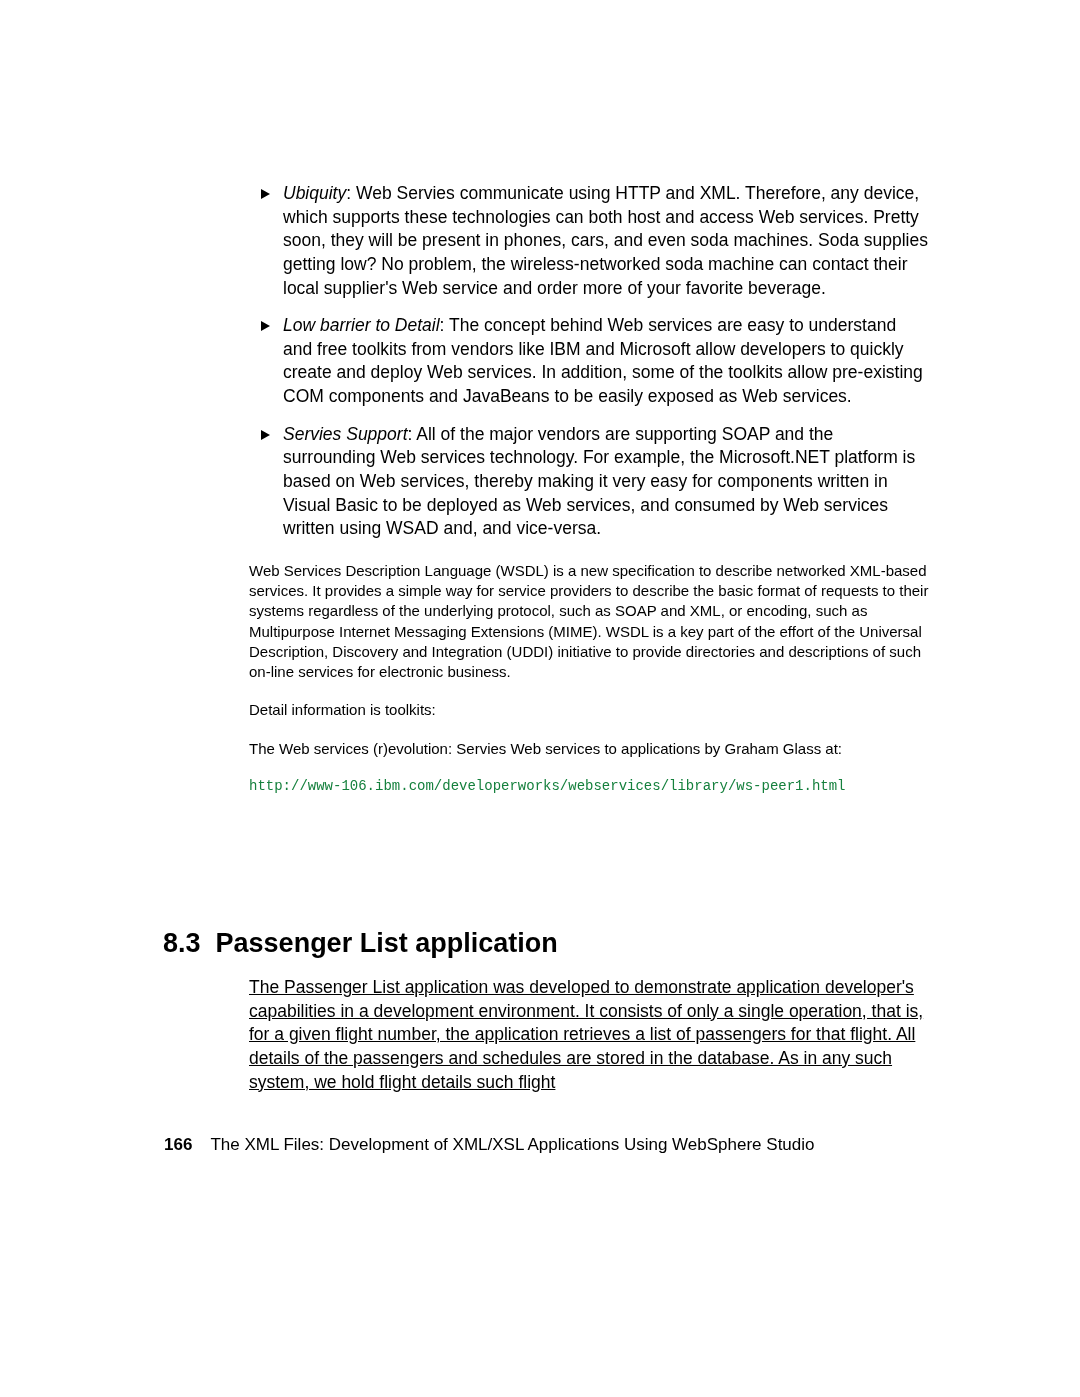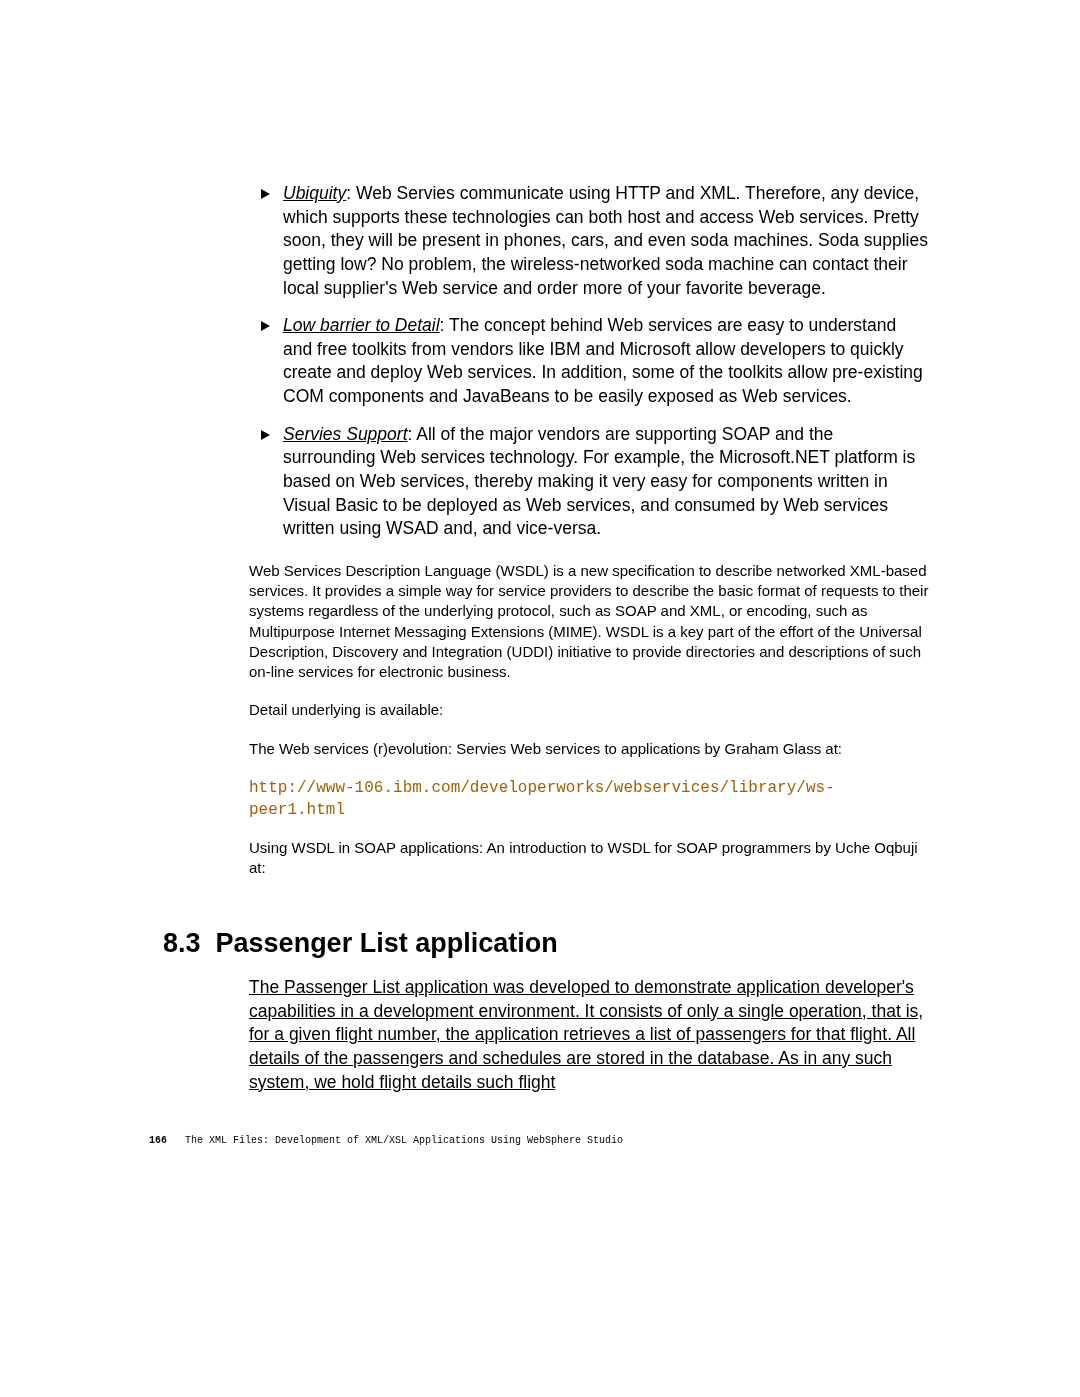"Ubiquity" .italic { text-decoration: underline -> none }
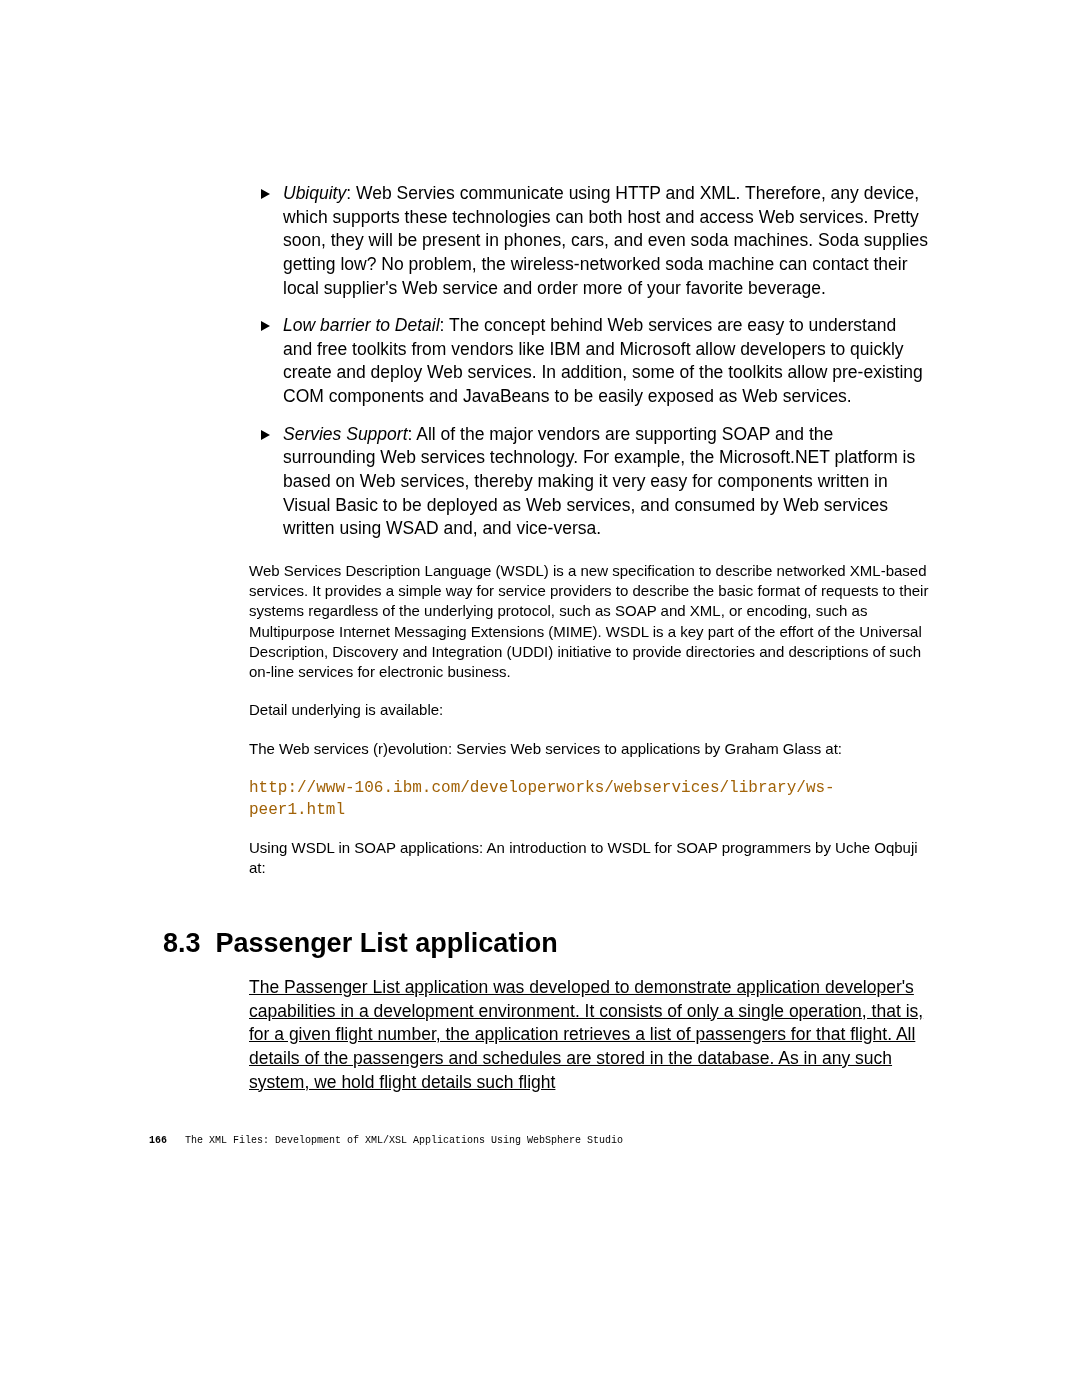"Detail underlying is available:" p.para { text: underlying is available -> information is toolkits }
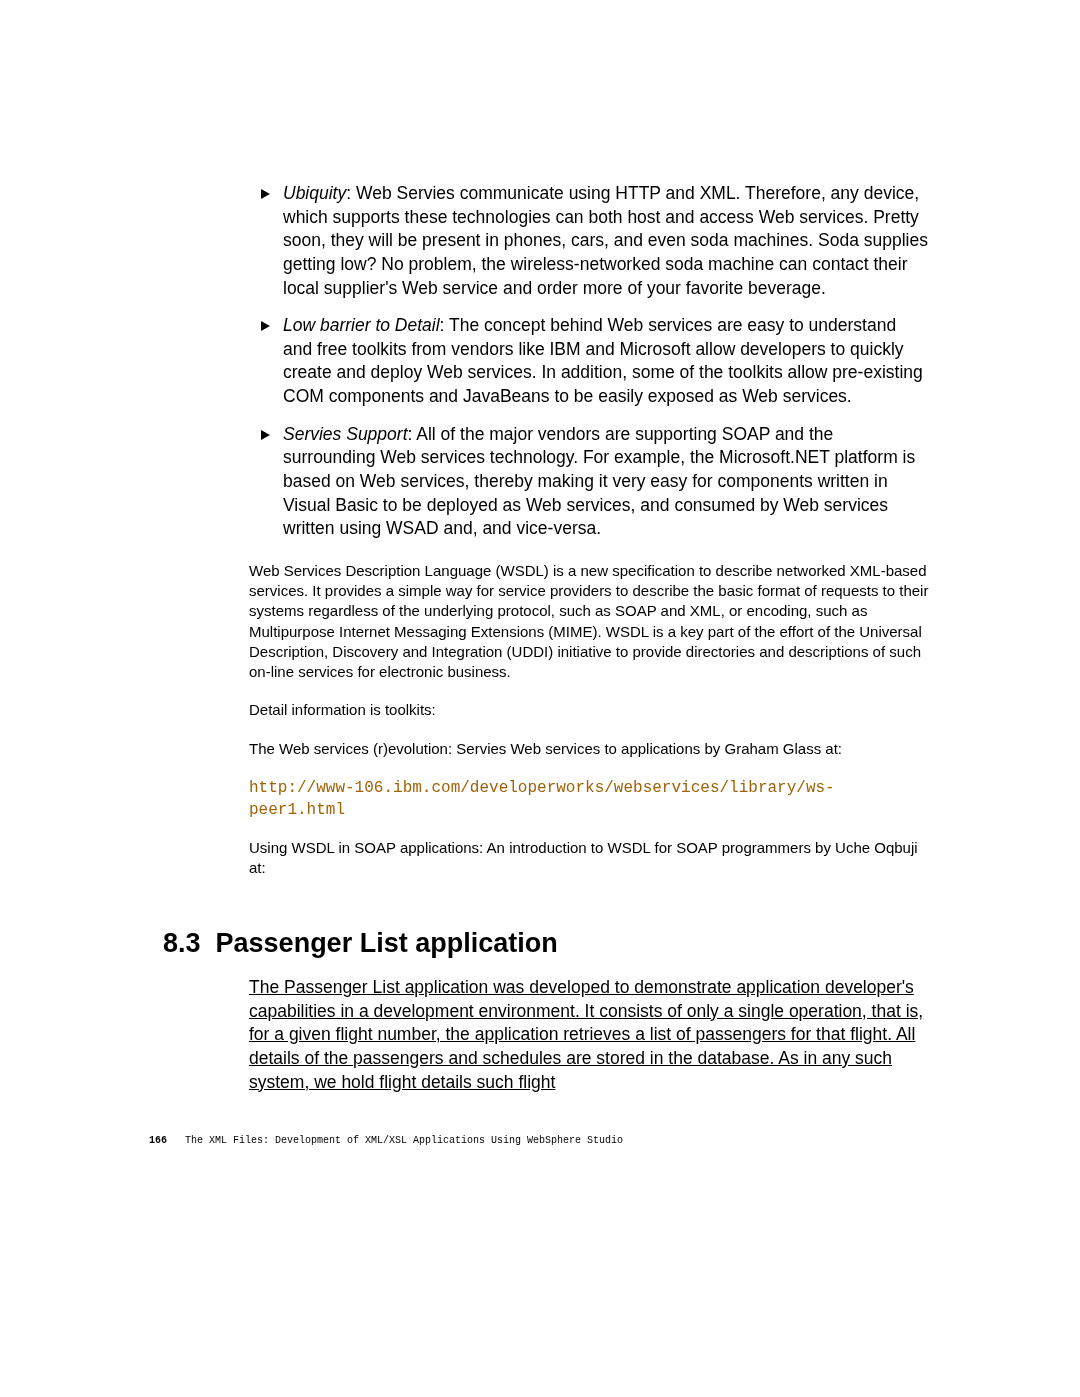"http://www-106.ibm.com/developerworks/we" .link { color: #a16207 -> #15803d; font-size: 16px -> 14px }
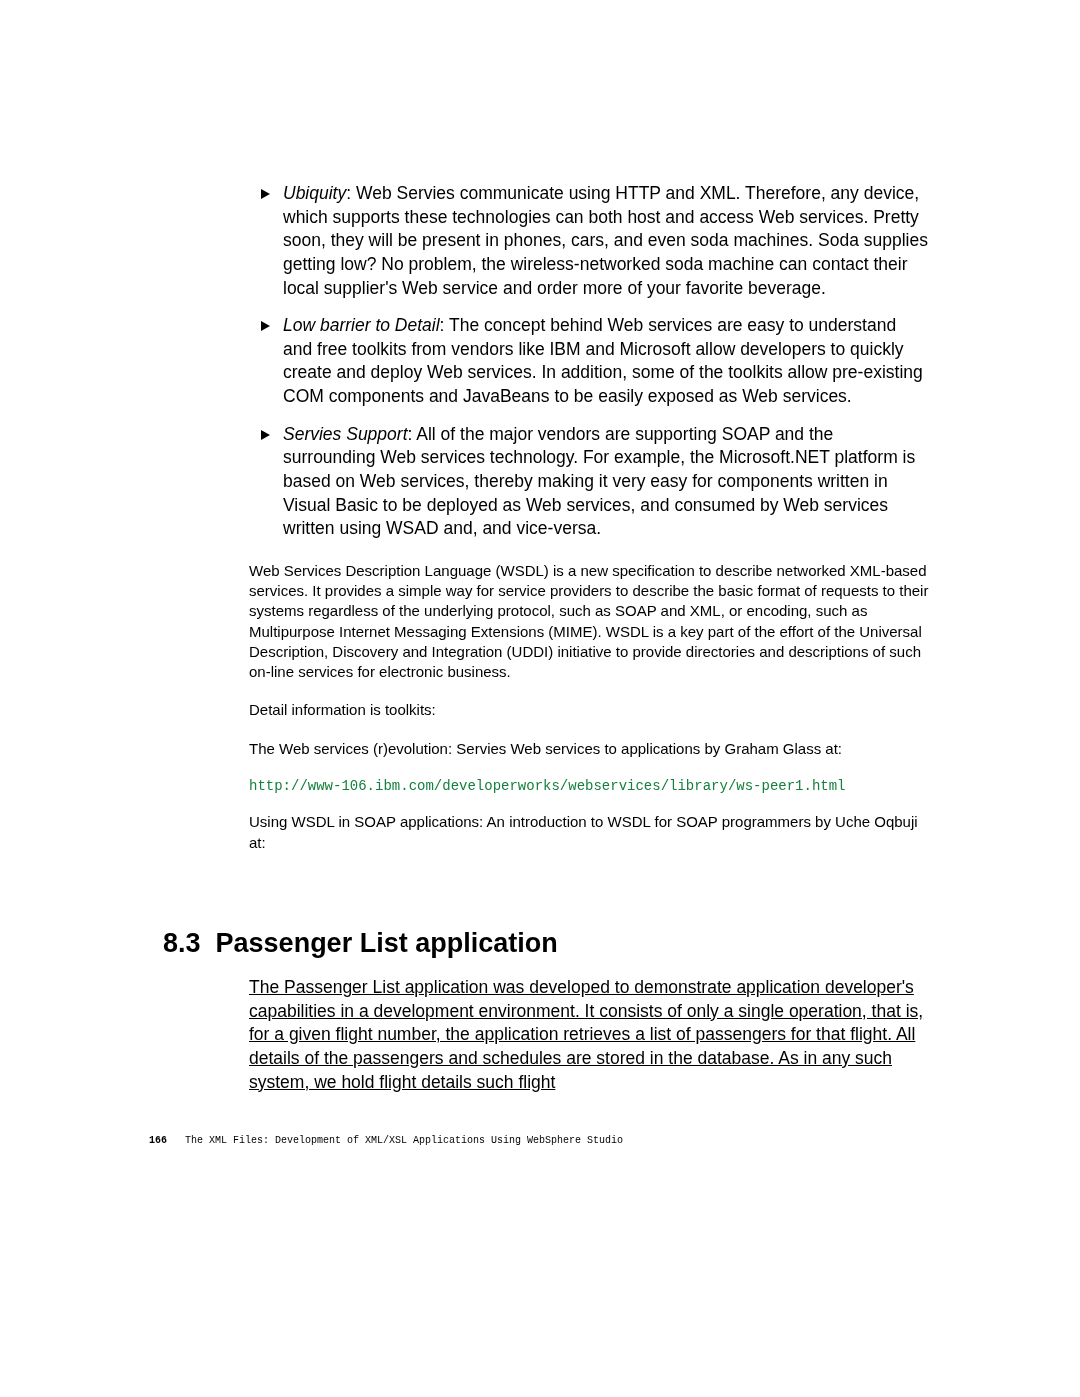"Using WSDL in SOAP applications:" p.para { html: <p>Using WSDL in SOAP applications: An introduction to WSDL for SOAP programmers by Uche Oqbuji at:</p> -> none }
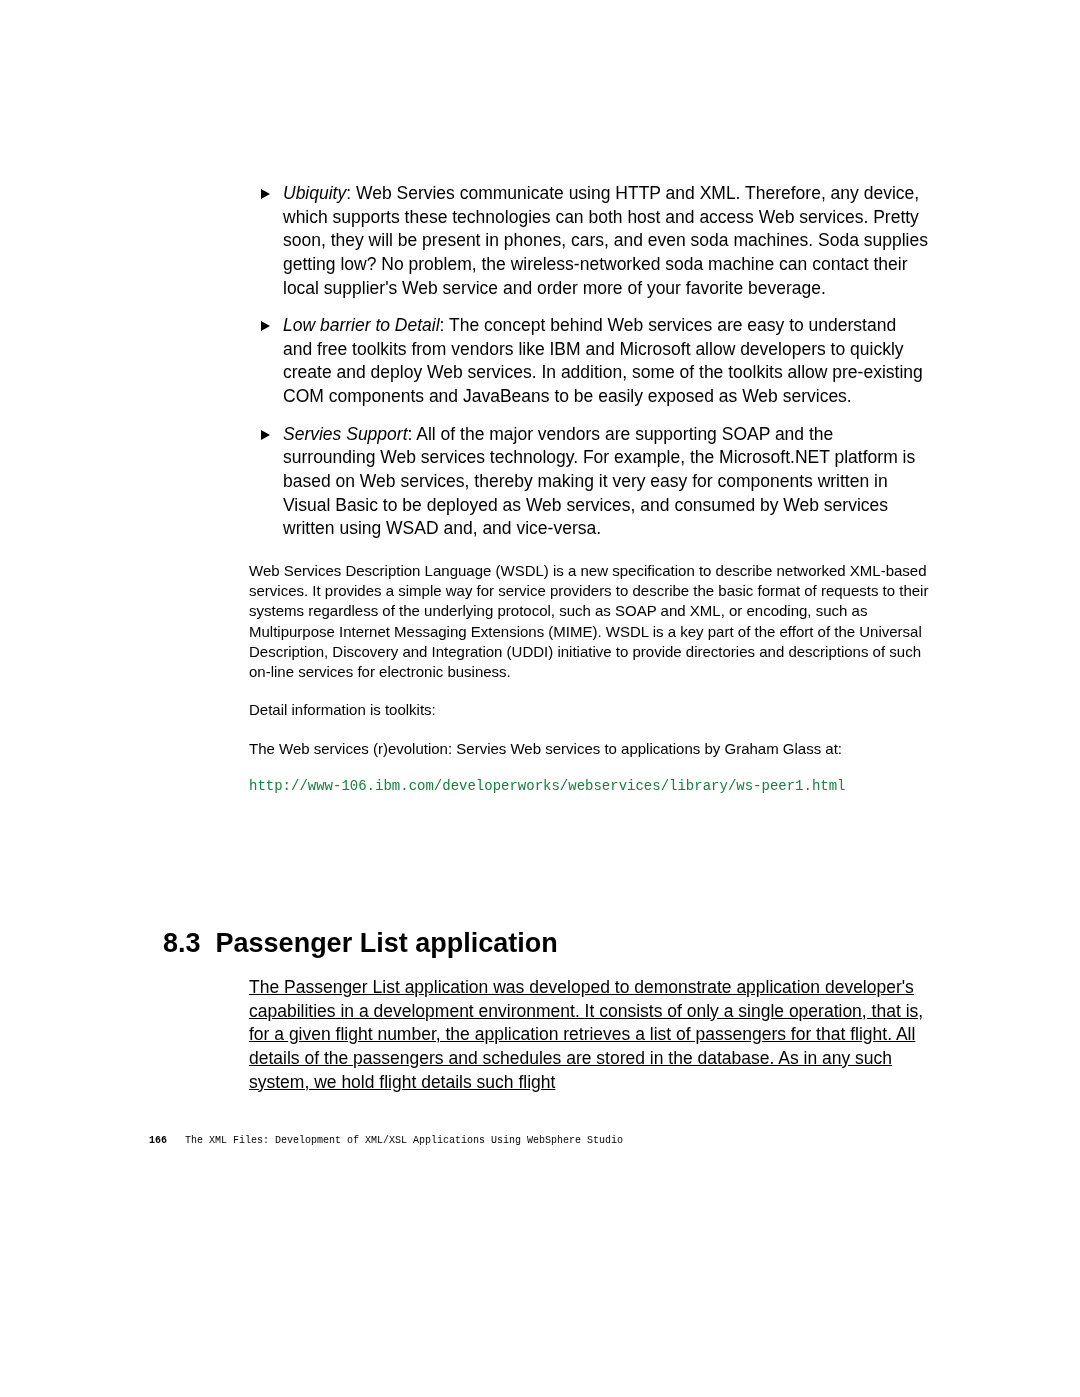"166 The XML Files: Development" .footer { font-family: Liberation Mono, monospace -> none; font-size: 10px -> 17px; left: 149px -> 164px }
